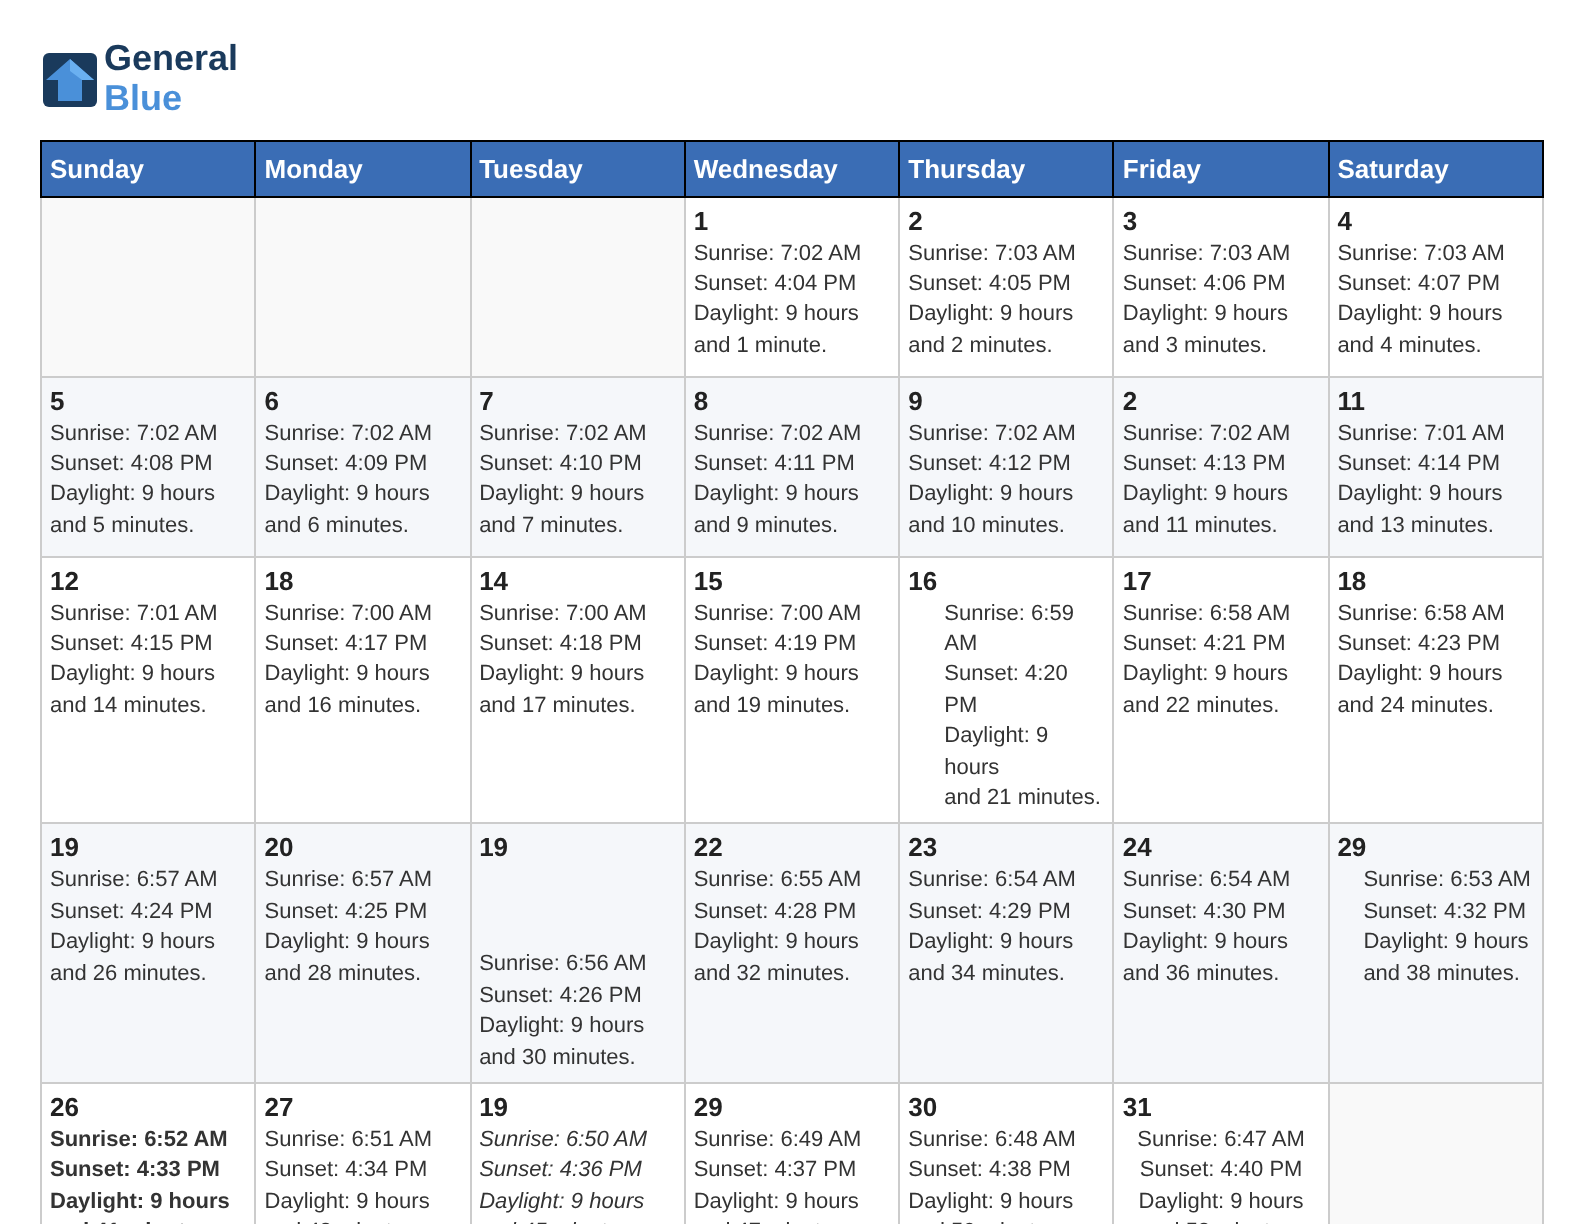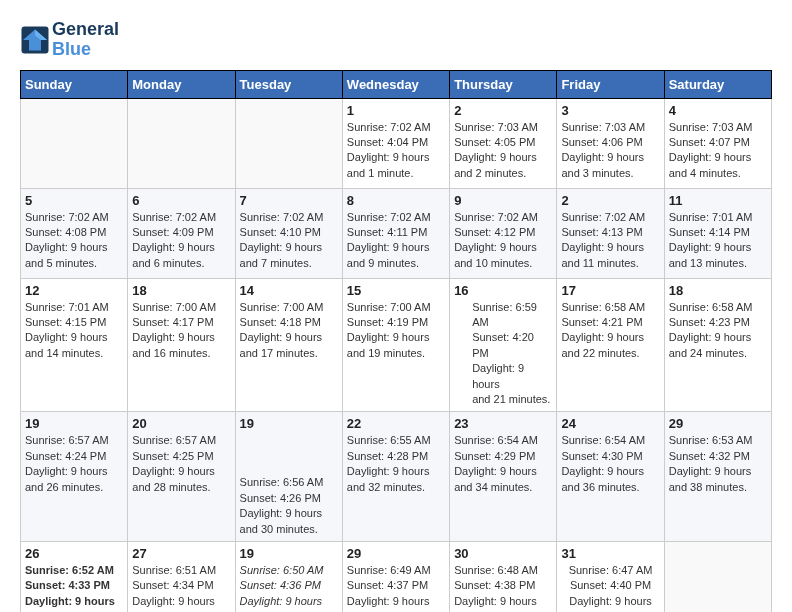"Sunrise: 6:53 AM" div.day-info { margin-left: none -> 13px }
